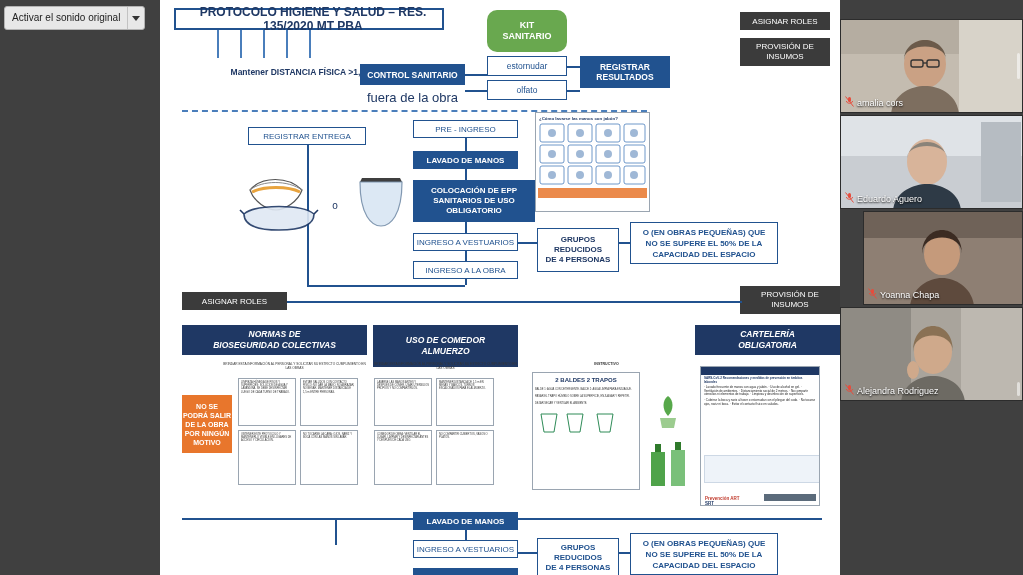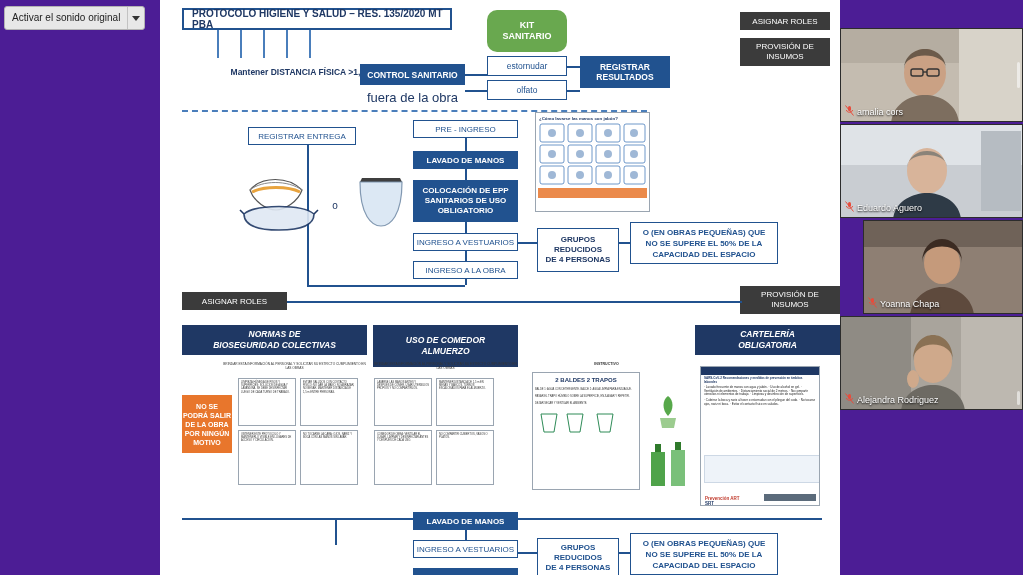"Activar el sonido original" #app { background: #4c1d95 -> #404040 }
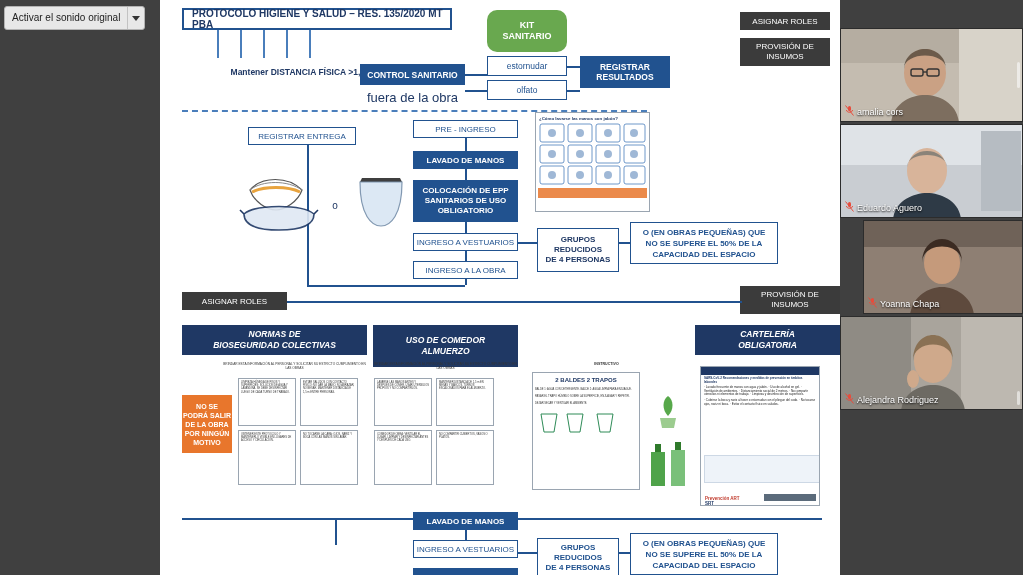"PROTOCOLO HIGIENE Y SALUD –" div.bx { font-size: 10px -> 12px; left: 22px -> 14px; text-align: none -> center }
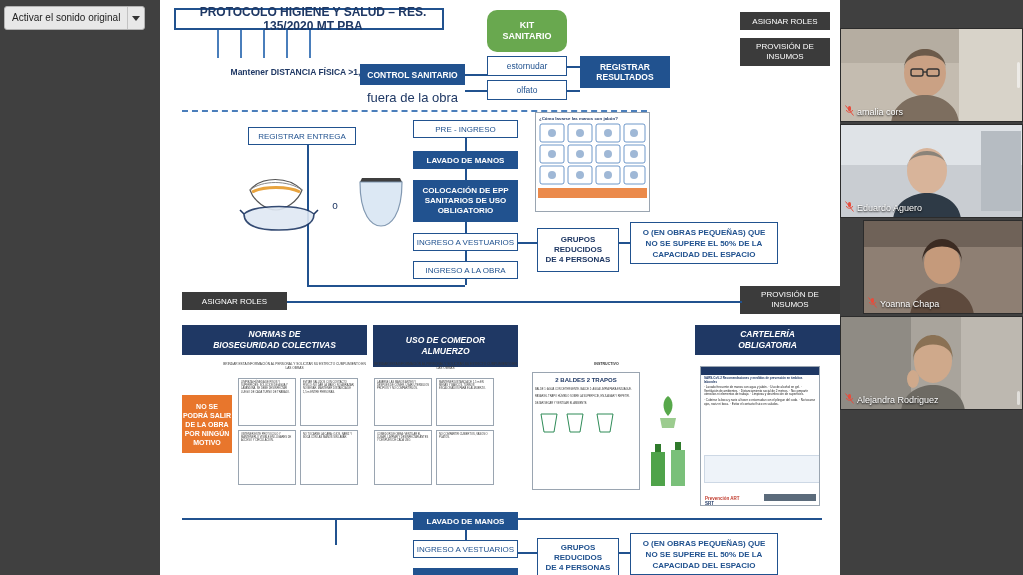"amalia cors" #strip { top: 28px -> 19px }
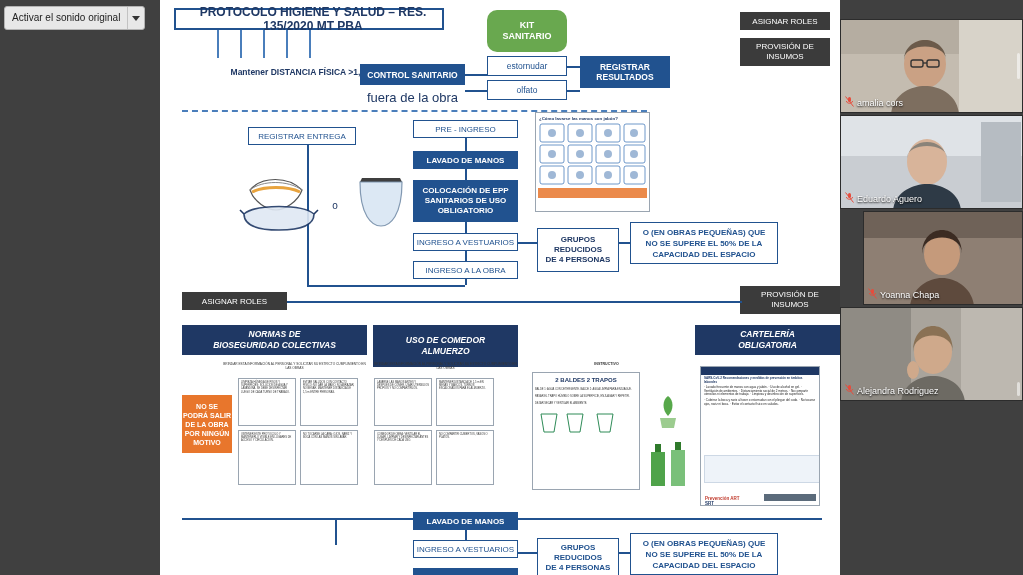"REGISTRAR ENTREGA" div.bx { width: 108px -> 118px }
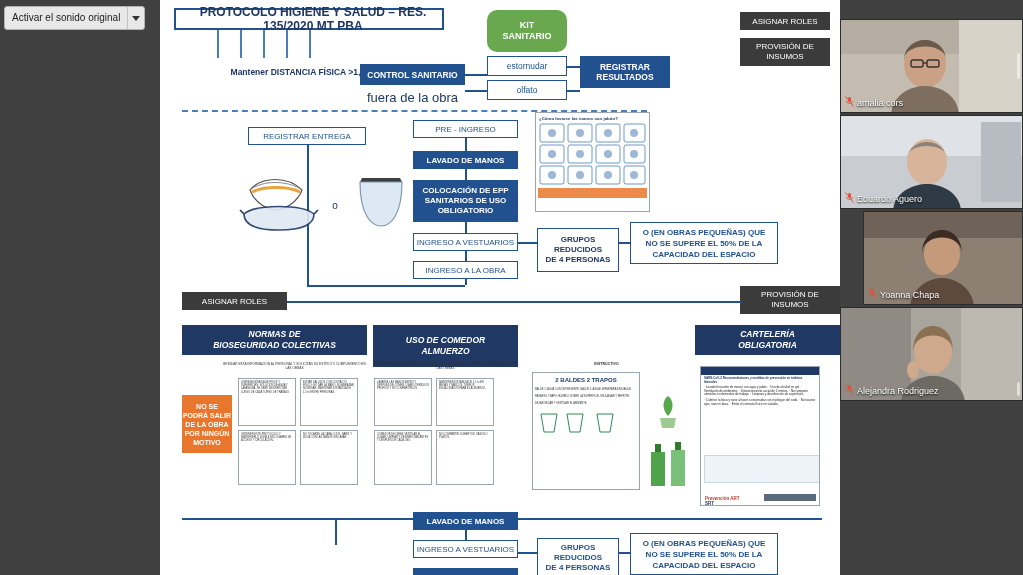"COLOCACIÓN DE EPP" div.bx { width: 105px -> 122px }
